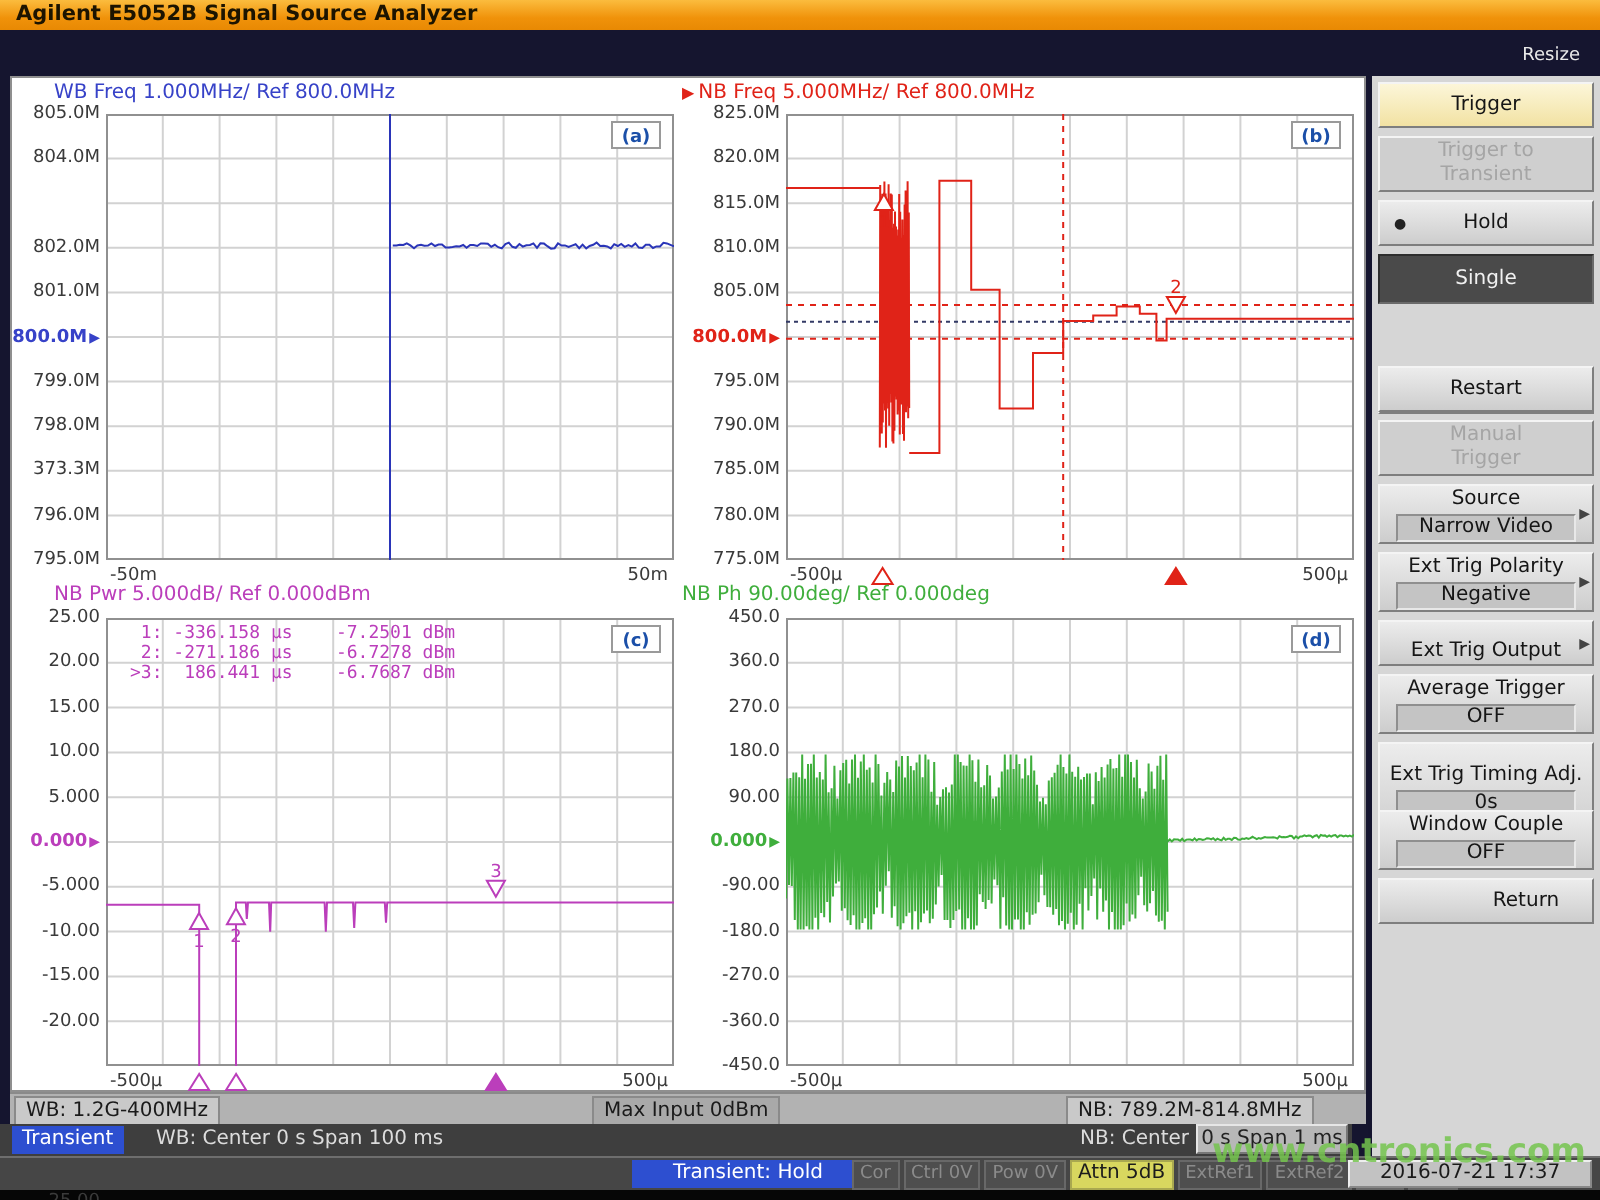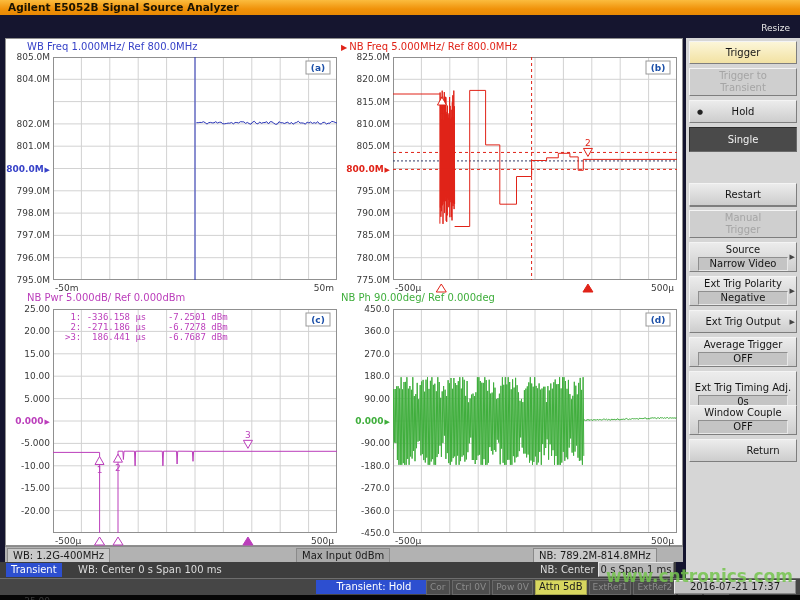"797.0M" div.ytick { text: 797.0M -> 373.3M }
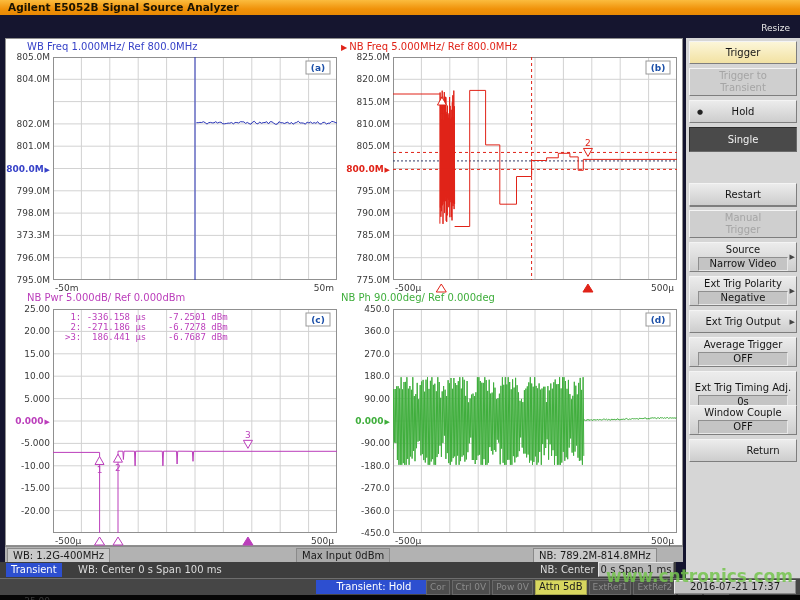"Ext Trig Output" div.sb-btn { justify-content: none -> flex-end }
